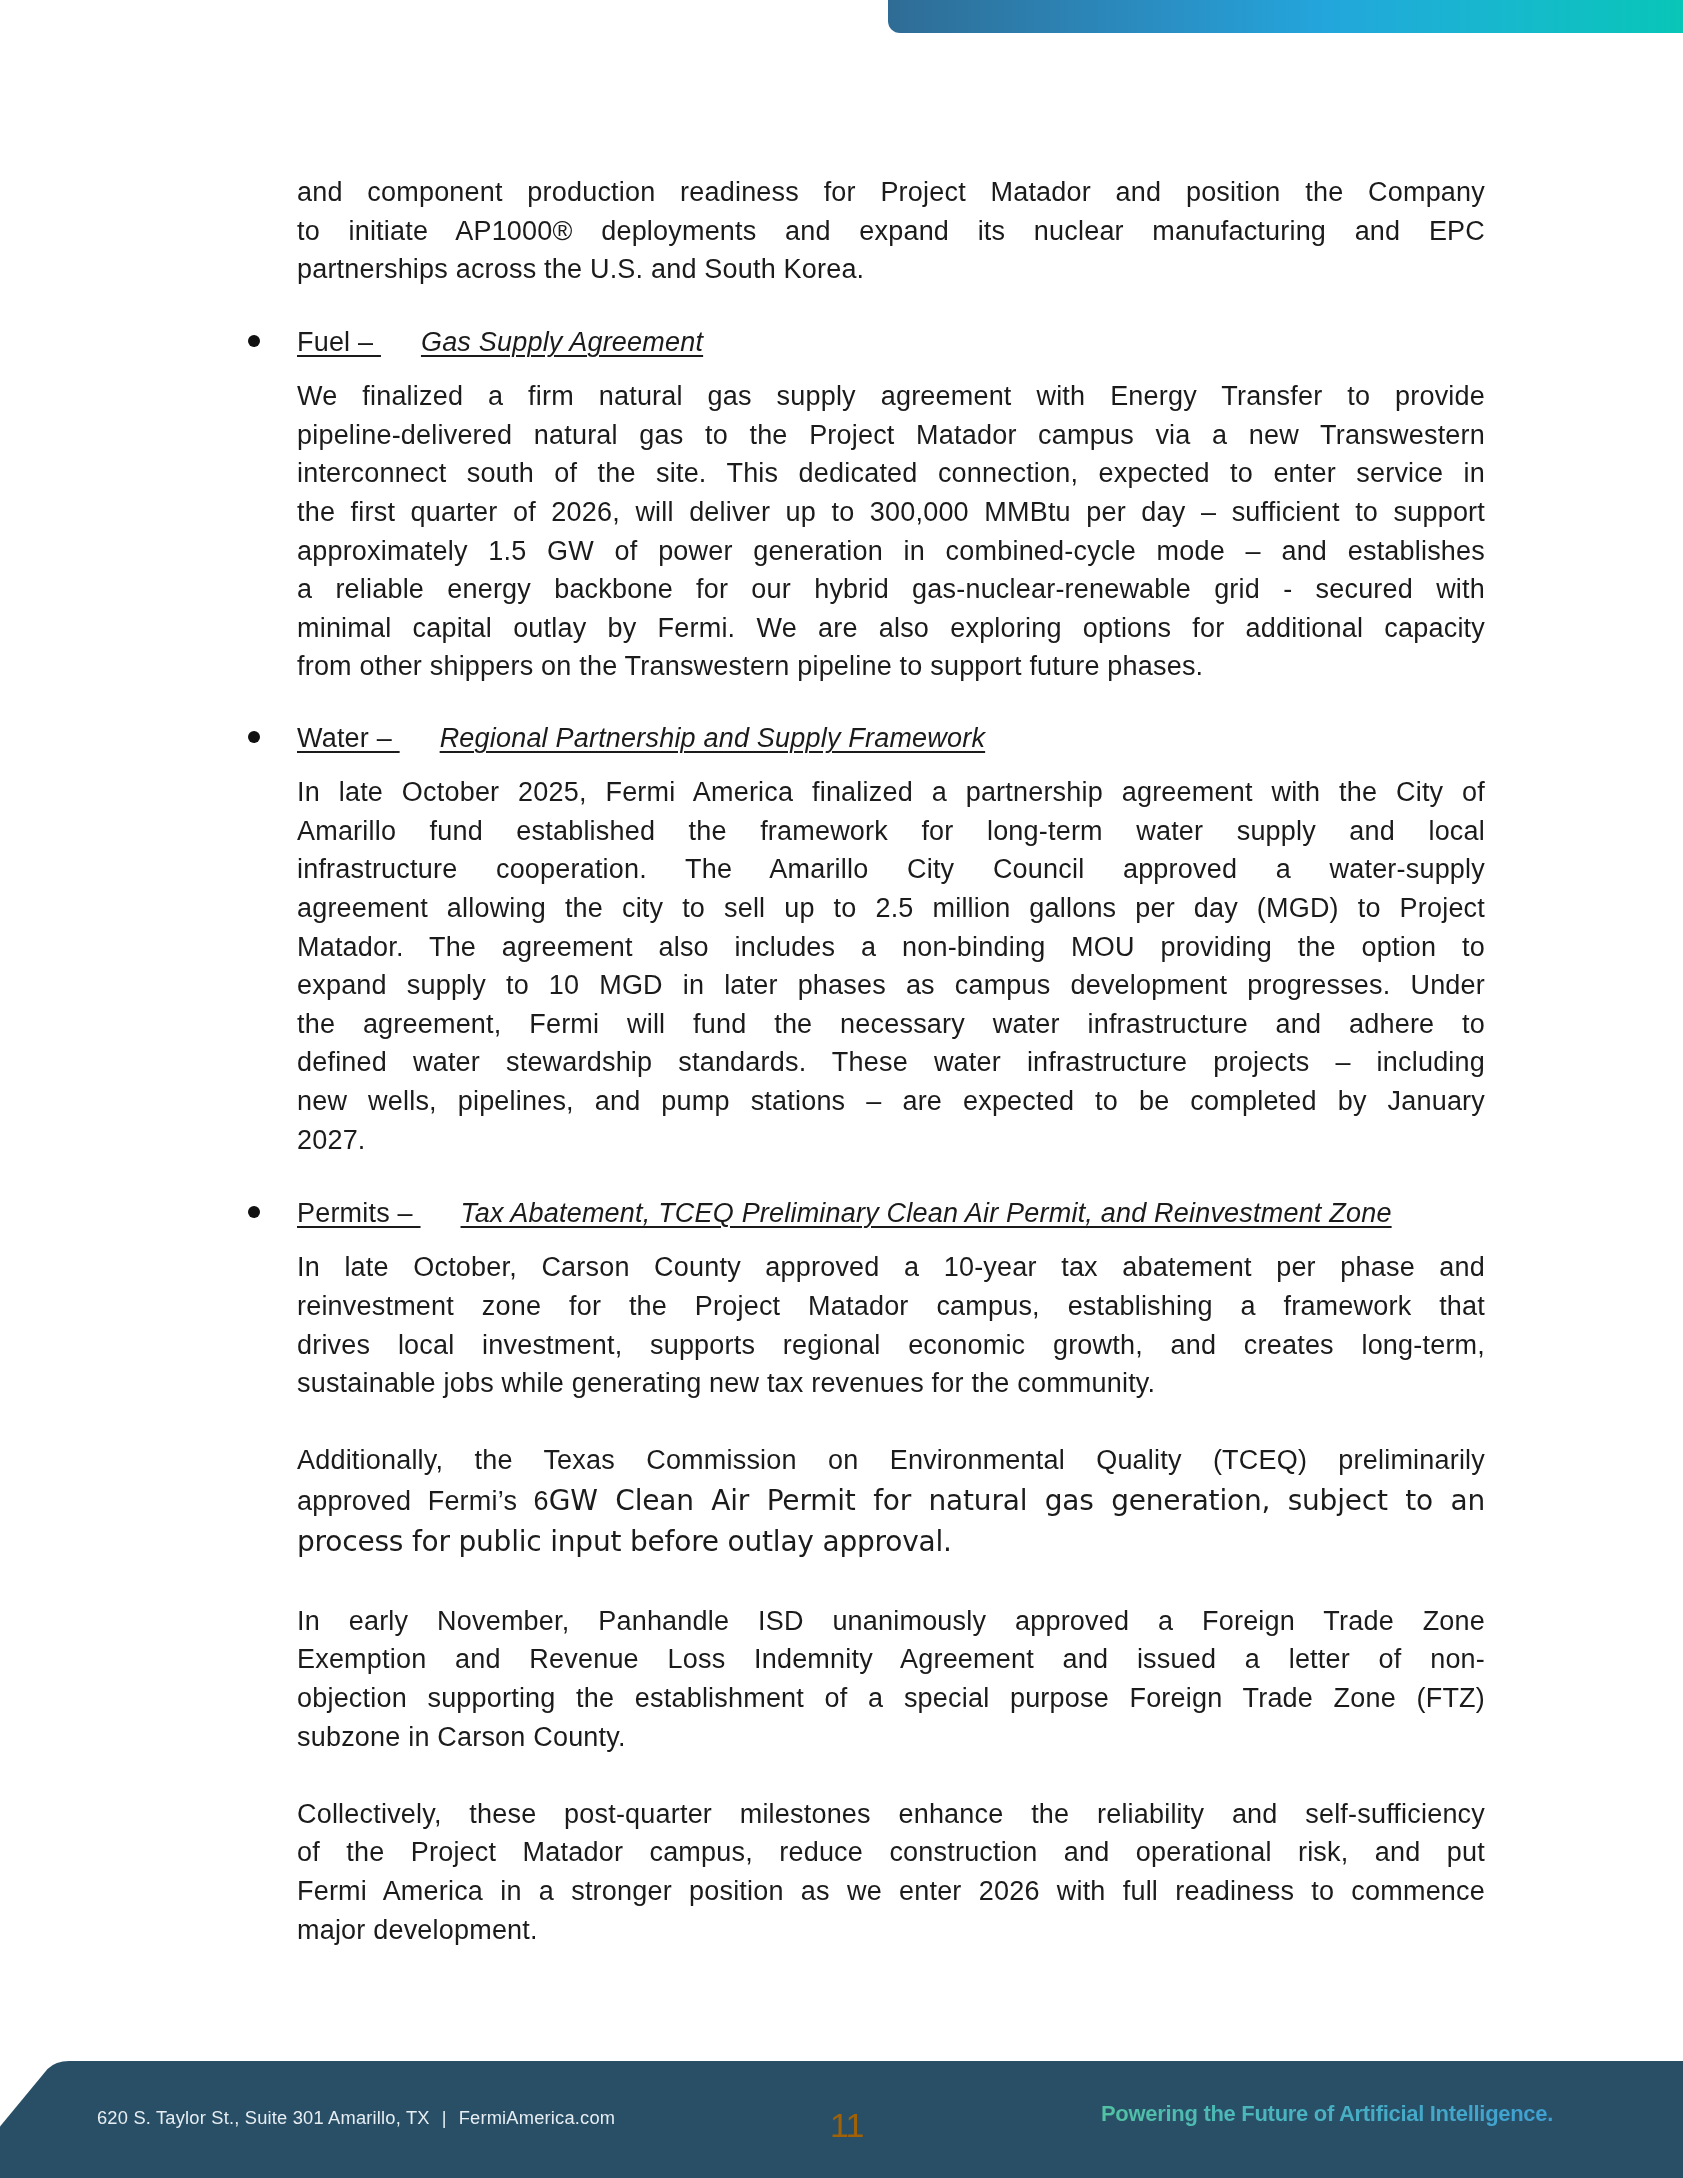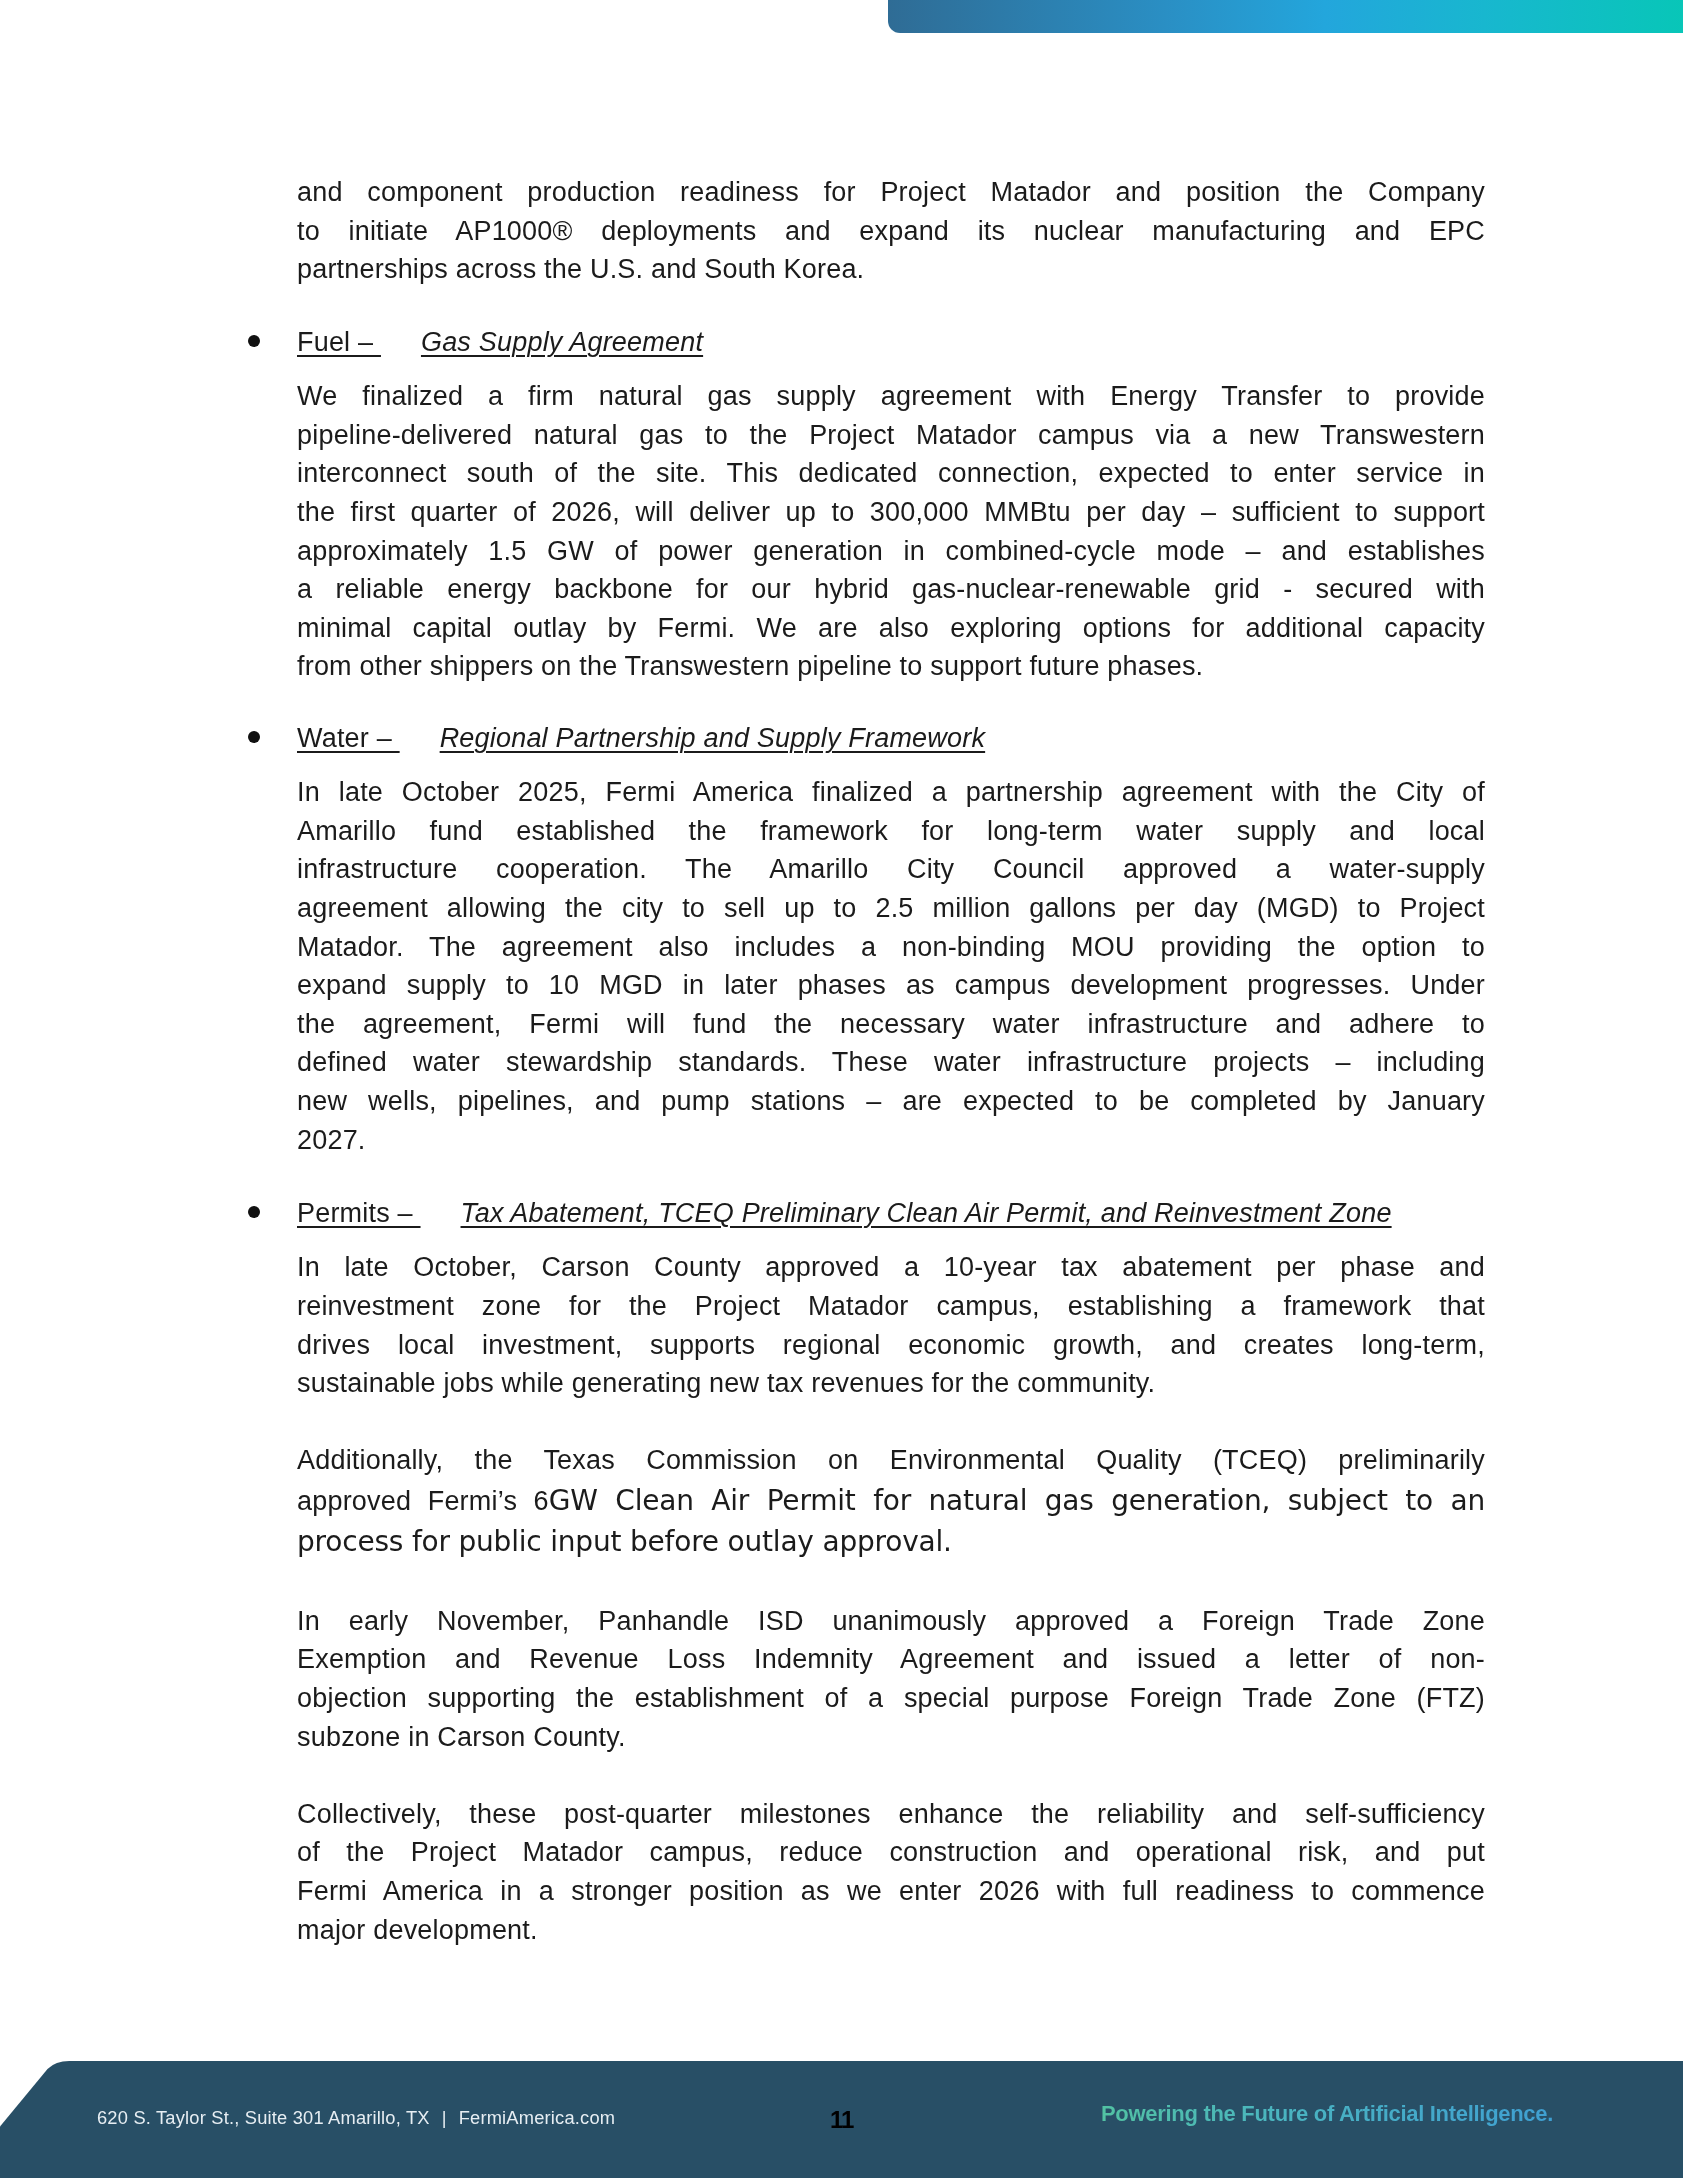"11" .page-number { color: #000000 -> #a16207; font-size: 24px -> 34px; font-weight: bold -> normal }
